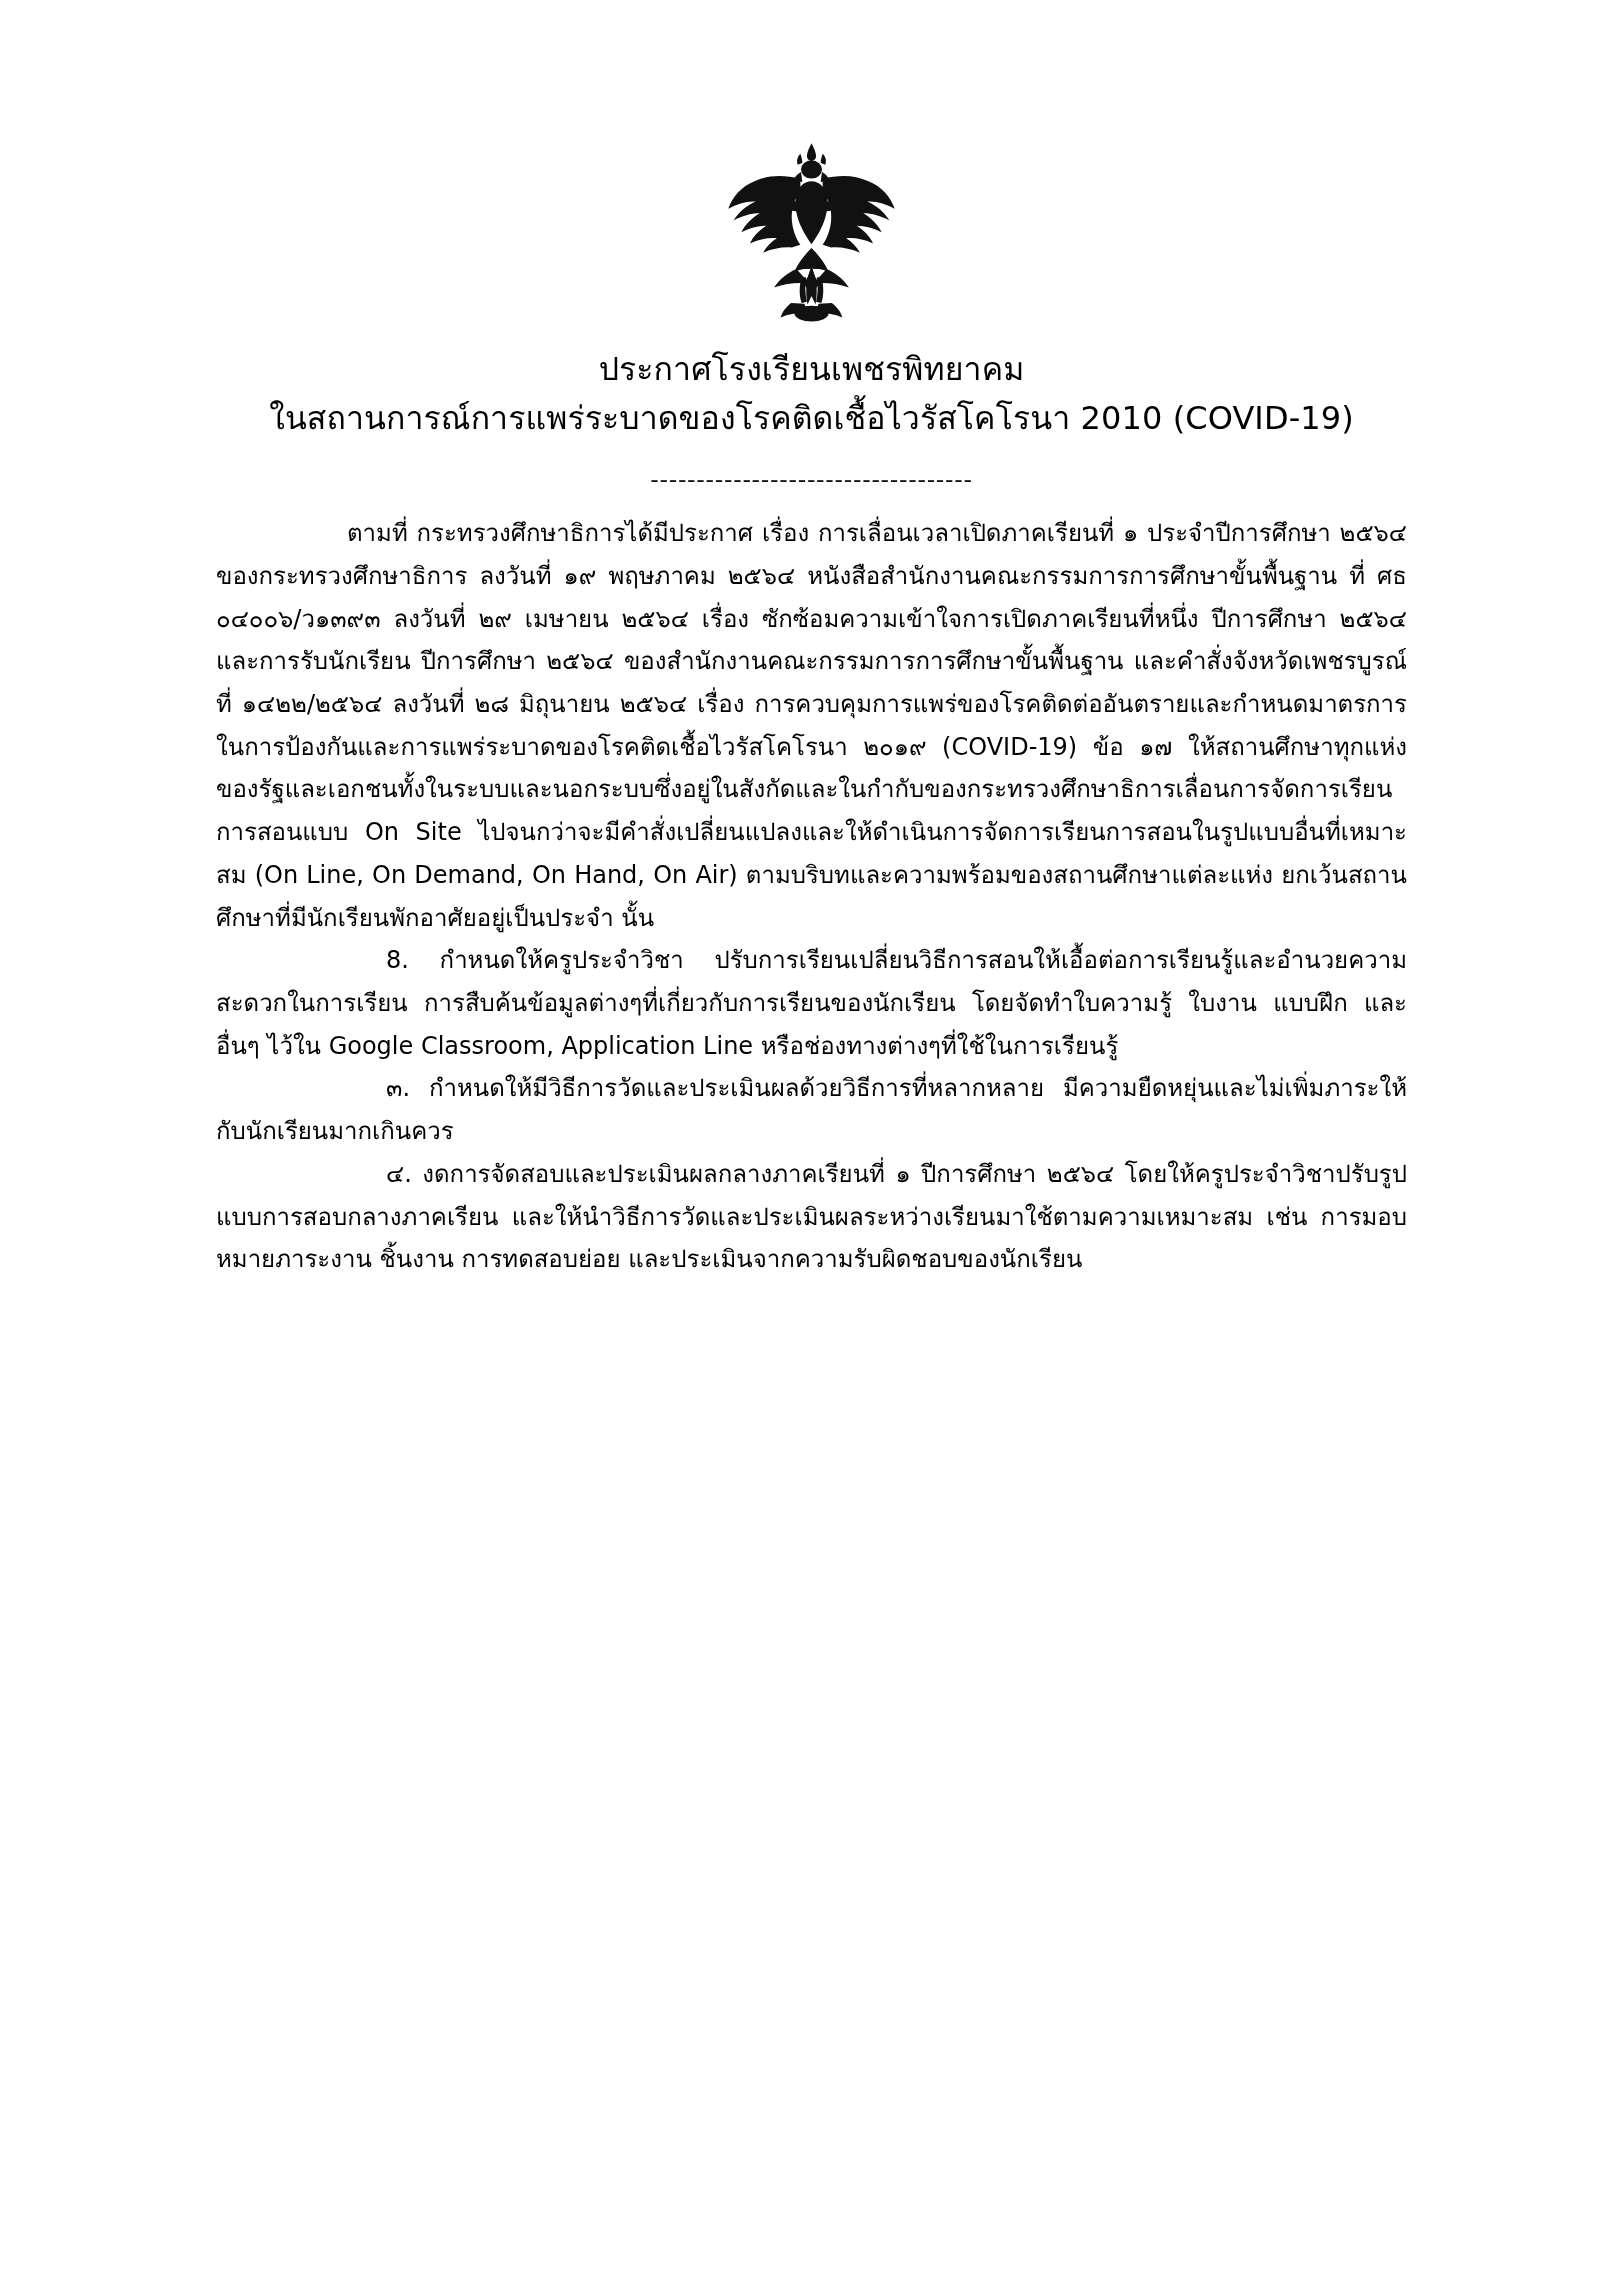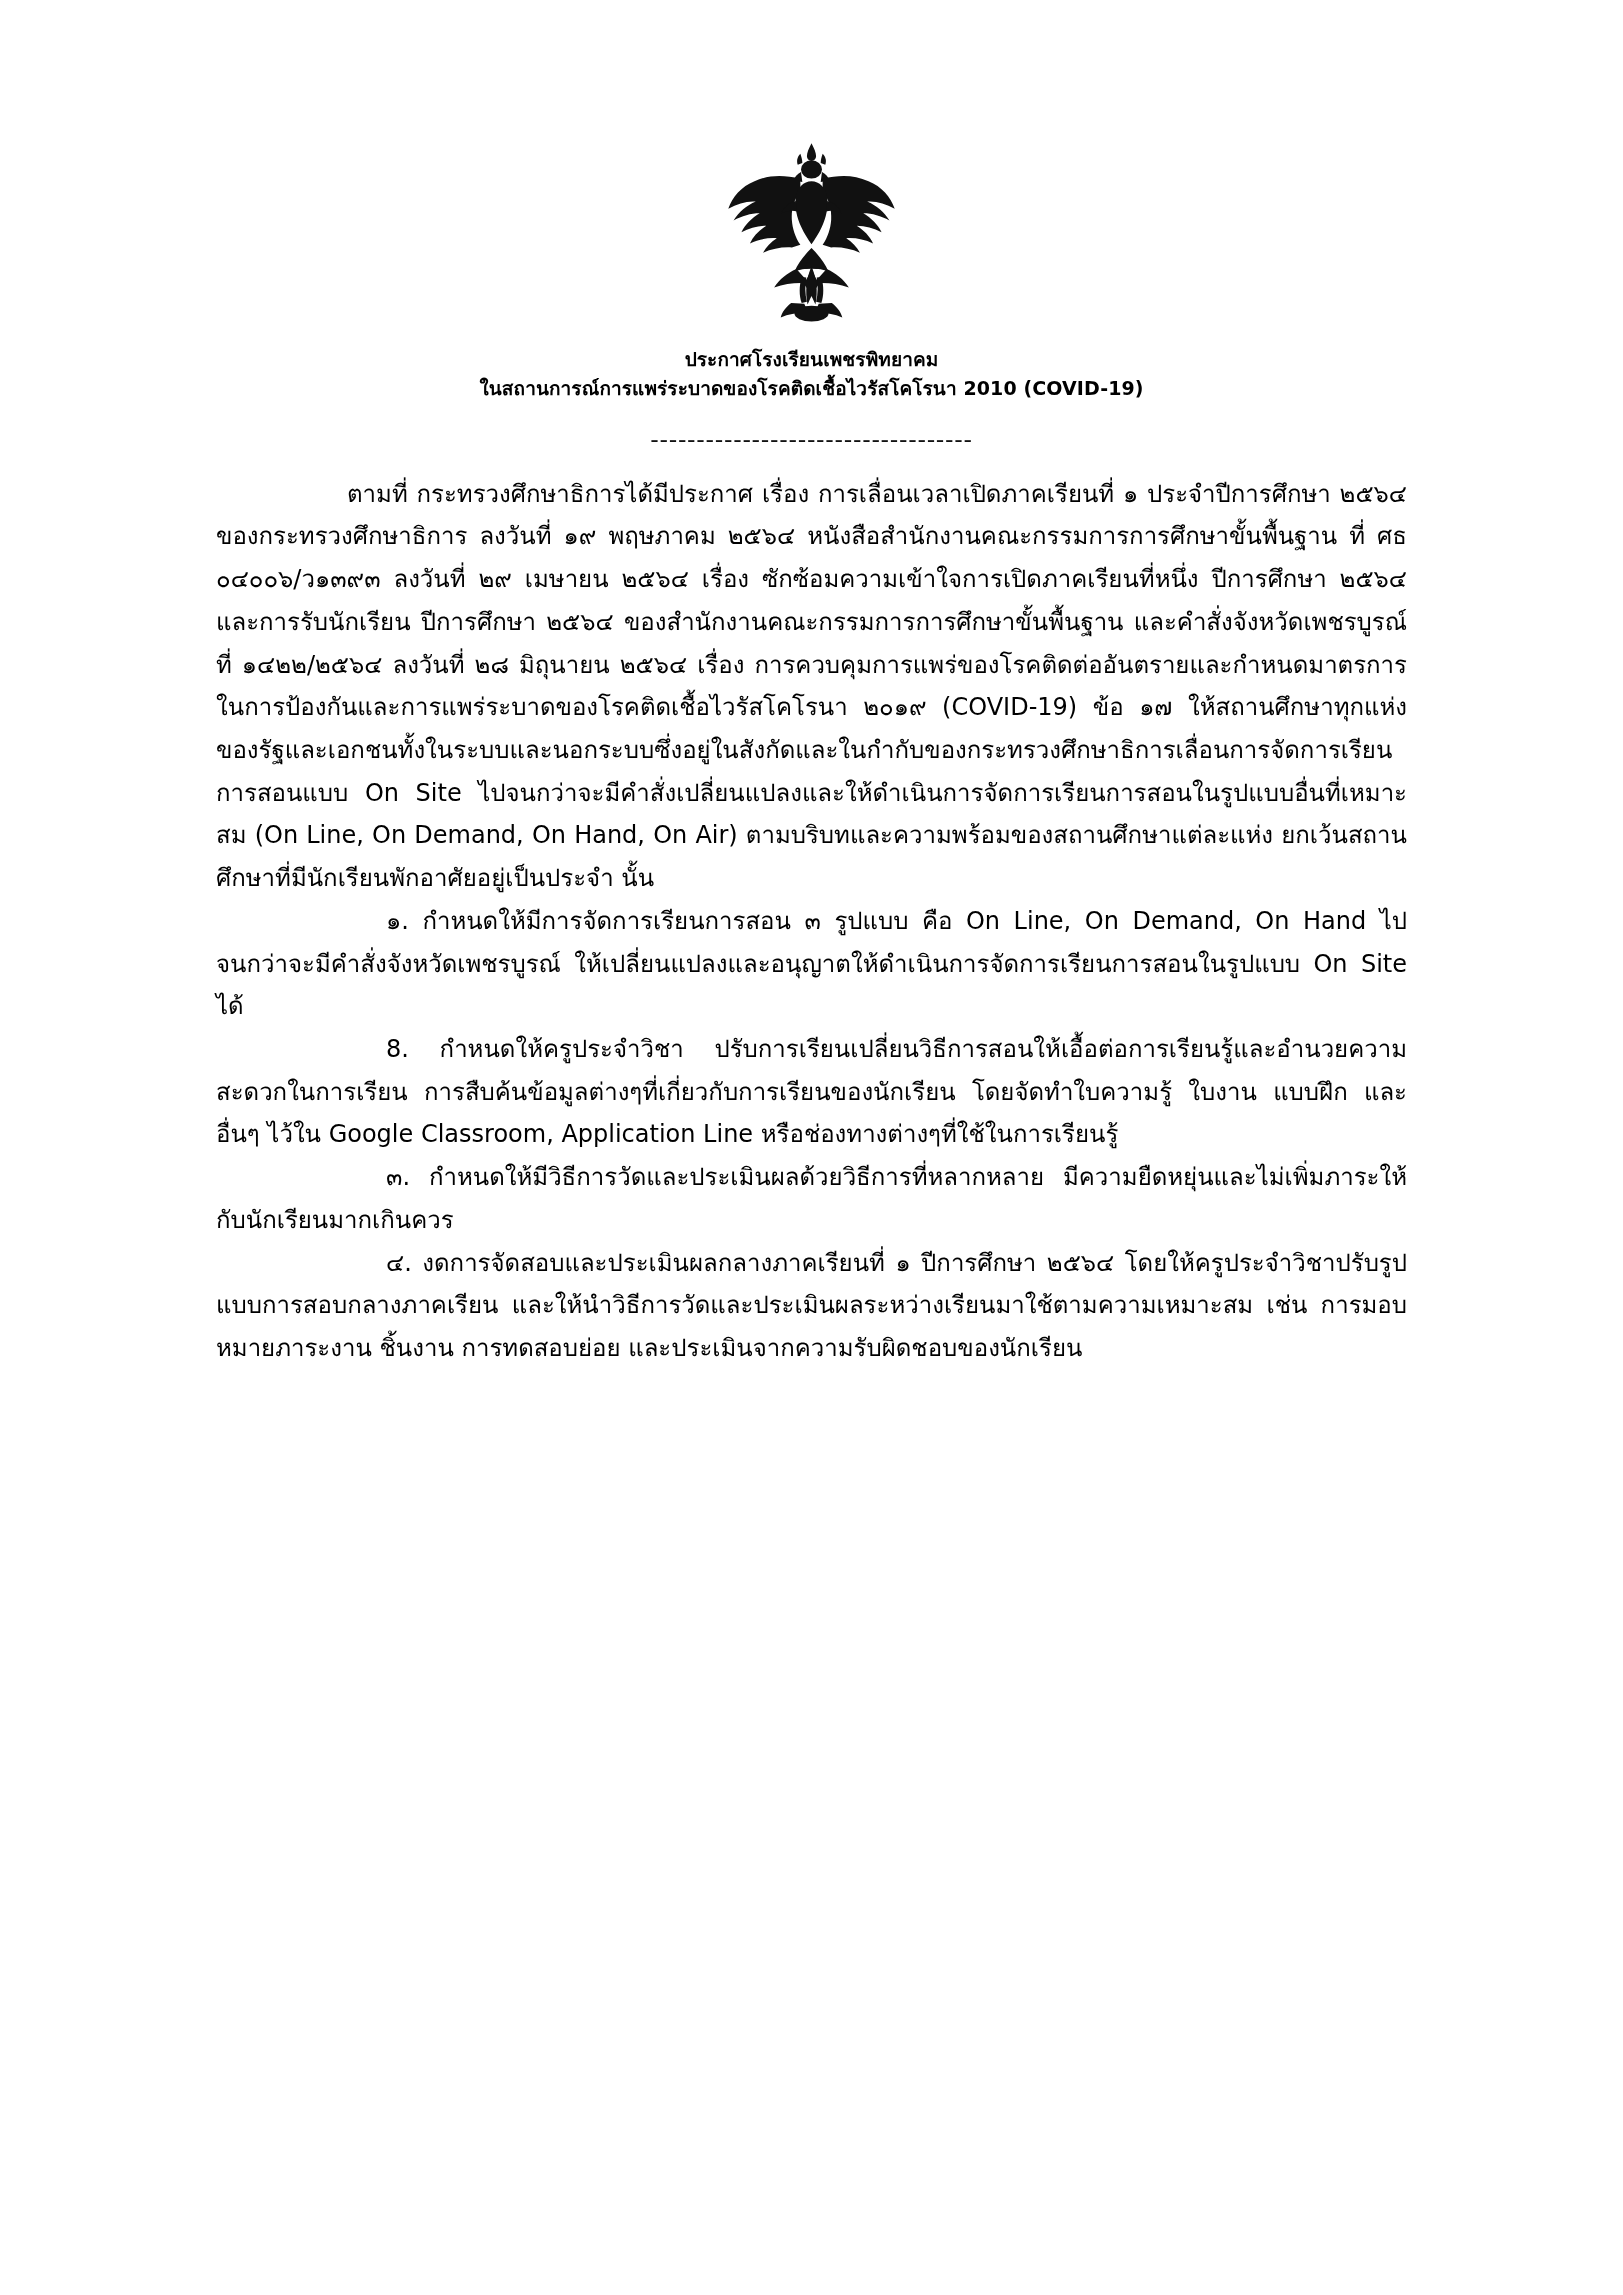"ประกาศโรงเรียนเพชรพิทยาคม" .heading .line { font-size: 19px -> 32px; font-weight: 700 -> 400 }
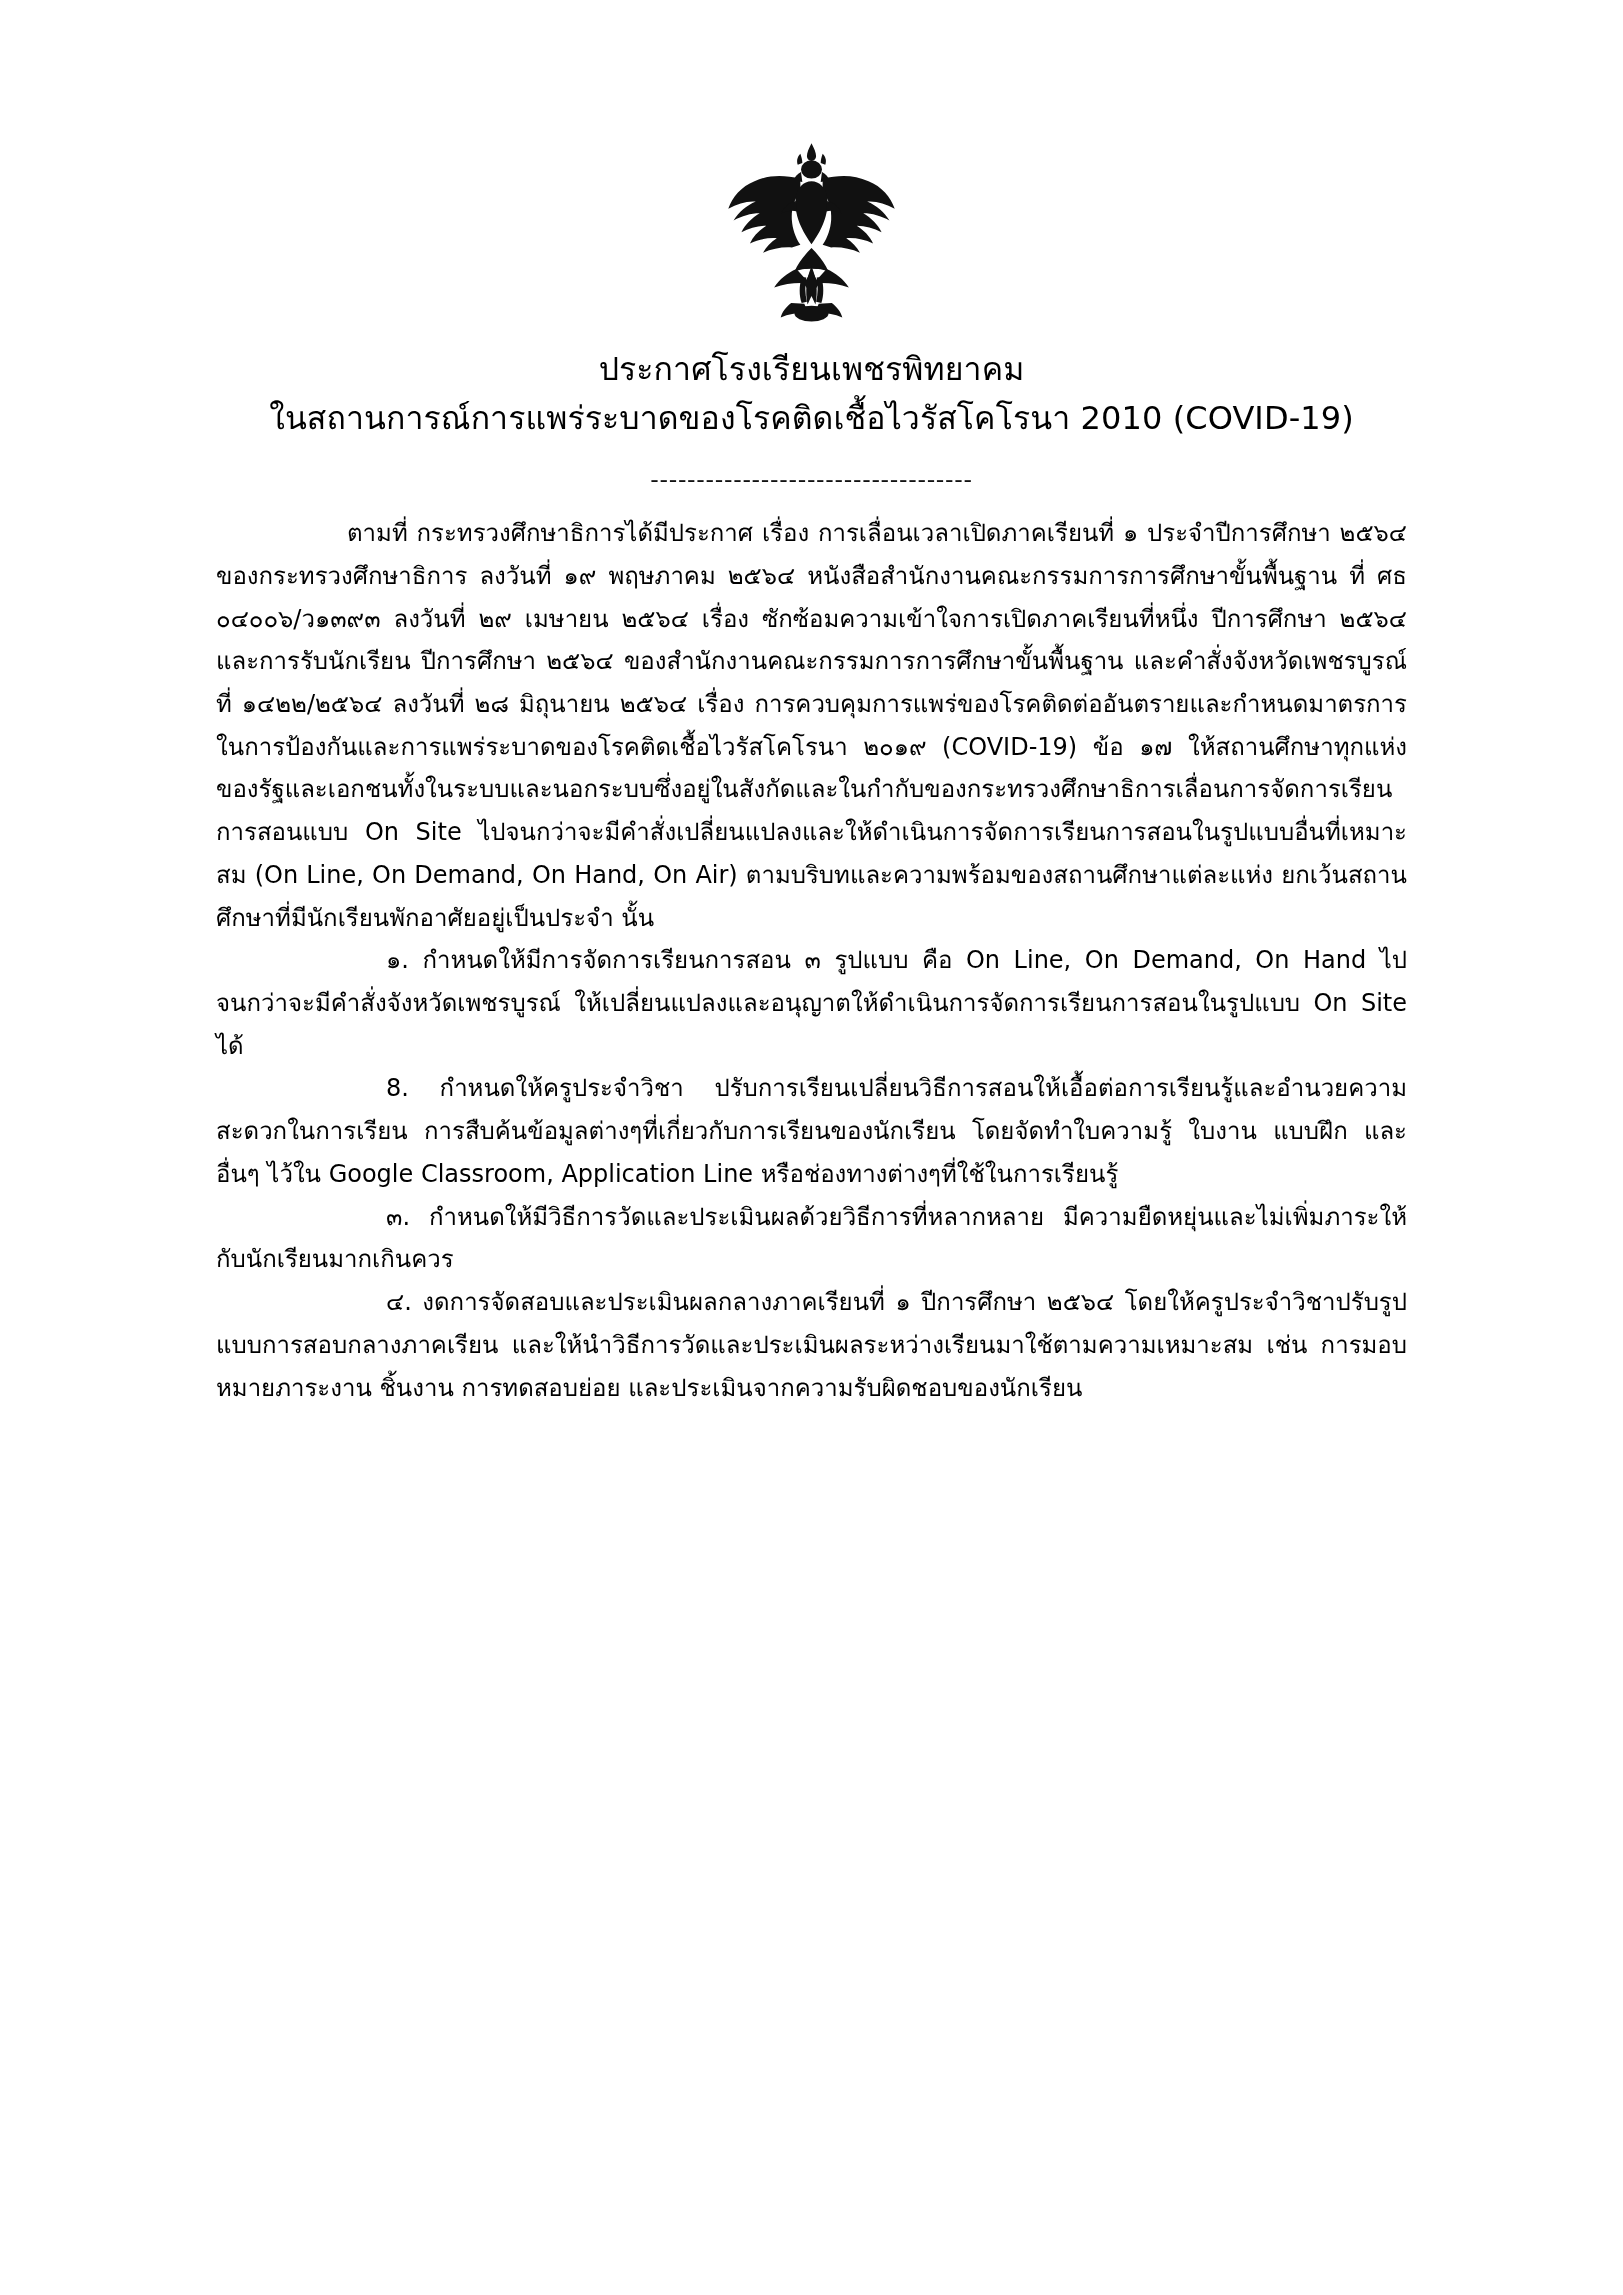"๑. กำหนดให้มีการจัดการเรียนการสอน ๓" p.numbered { html: <p>๑. กำหนดให้มีการจัดการเรียนการสอน ๓ รูปแบบ คือ On Line, On Demand, On Hand ไปจนกว่าจะมีคำสั่งจังหวัดเพชรบูรณ์ ให้เปลี่ยนแปลงและอนุญาตให้ดำเนินการจัดการเรียนการสอนในรูปแบบ On Site ได้</p> -> none }
